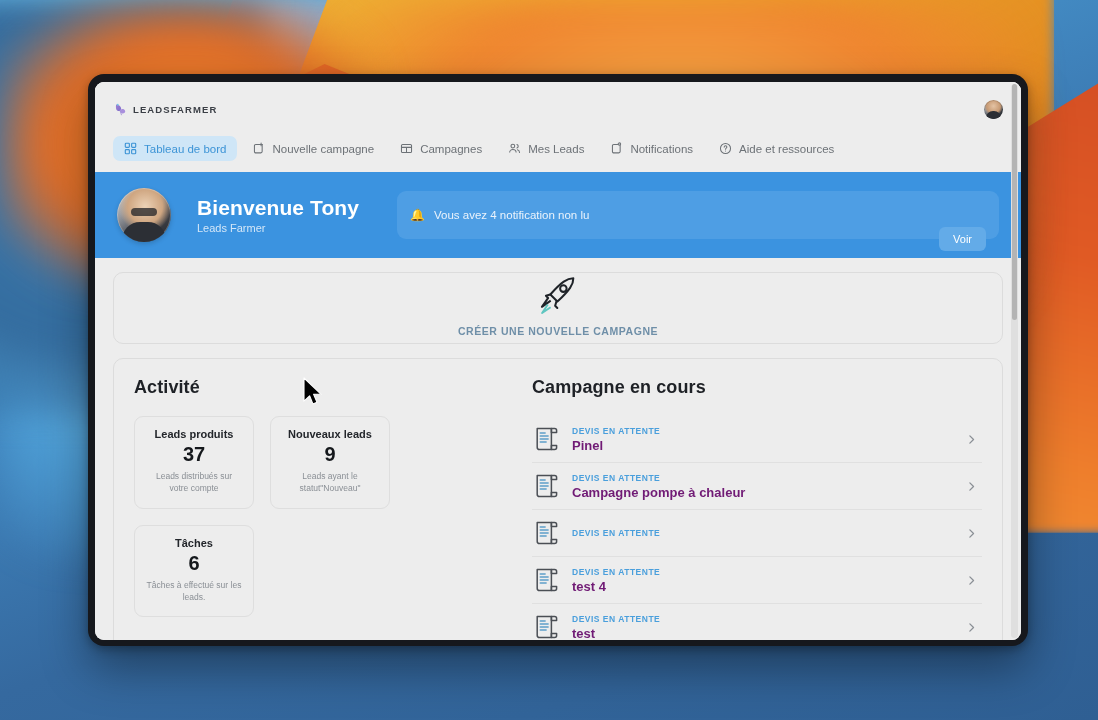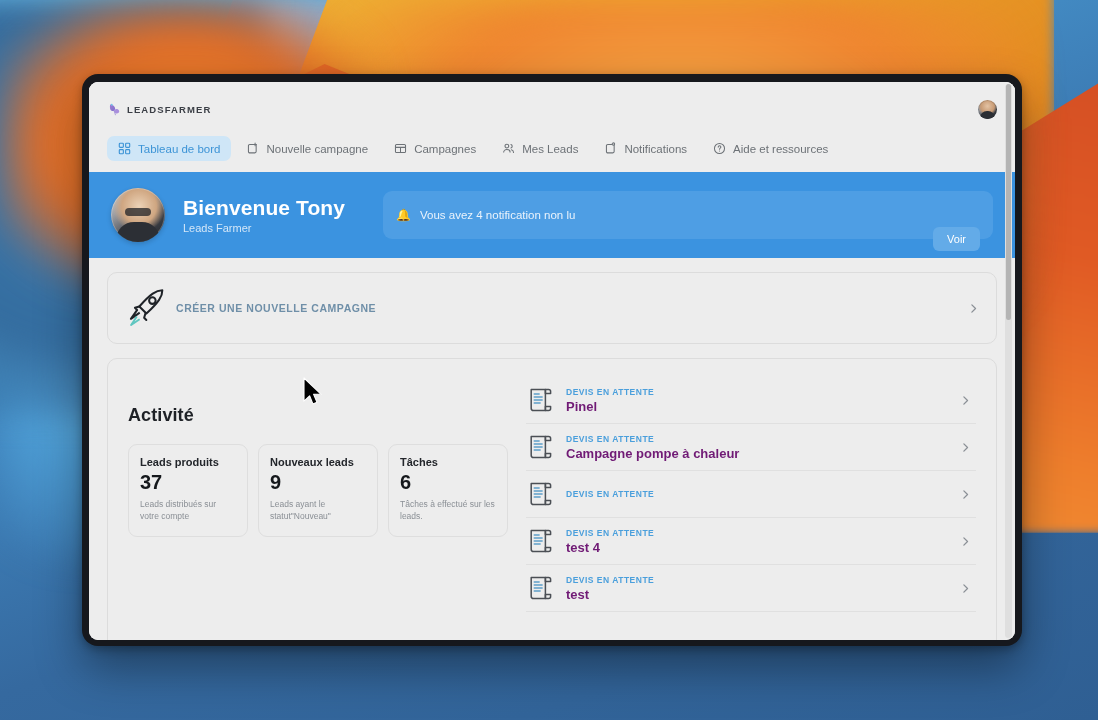"LEADSFARMER" #device { left: 82px -> 88px }
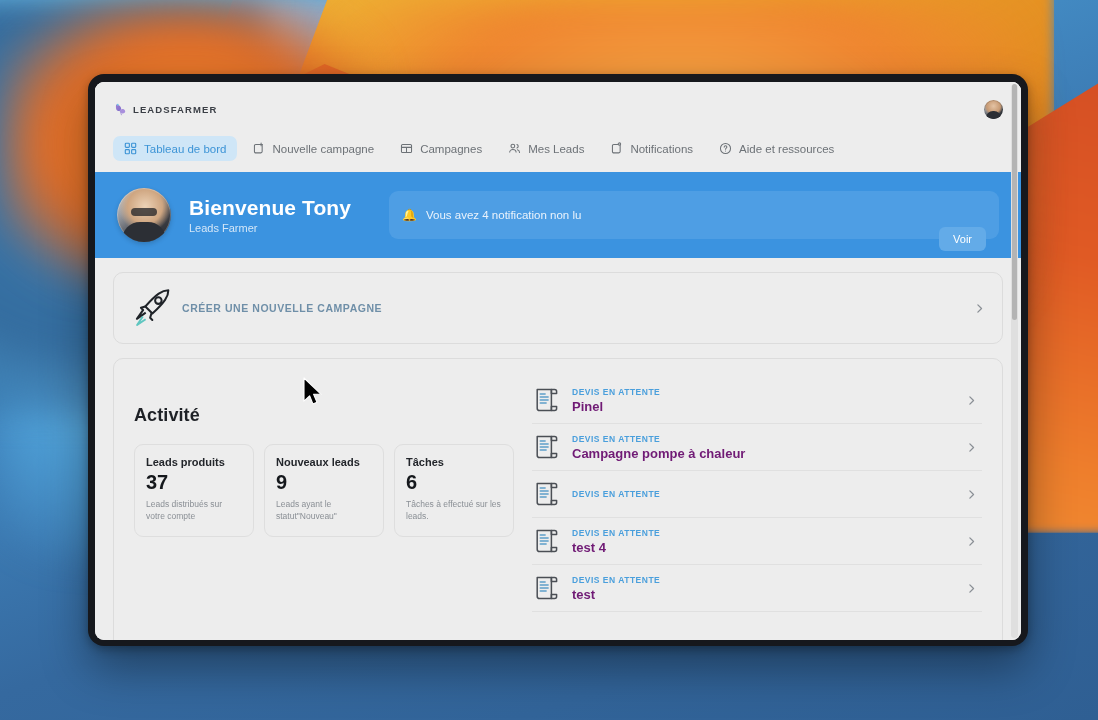"Bienvenue Tony" .hero-greet { margin-left: none -> 8px }
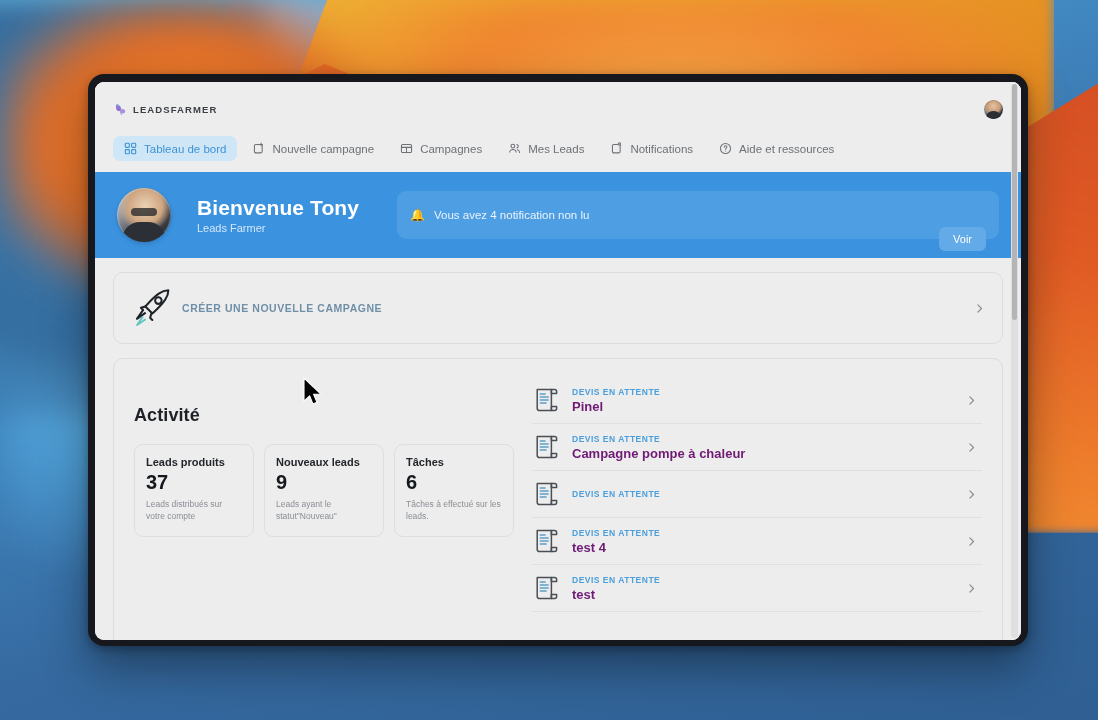"CRÉER UNE NOUVELLE CAMPAGNE" .cta-card { flex-direction: none -> column }
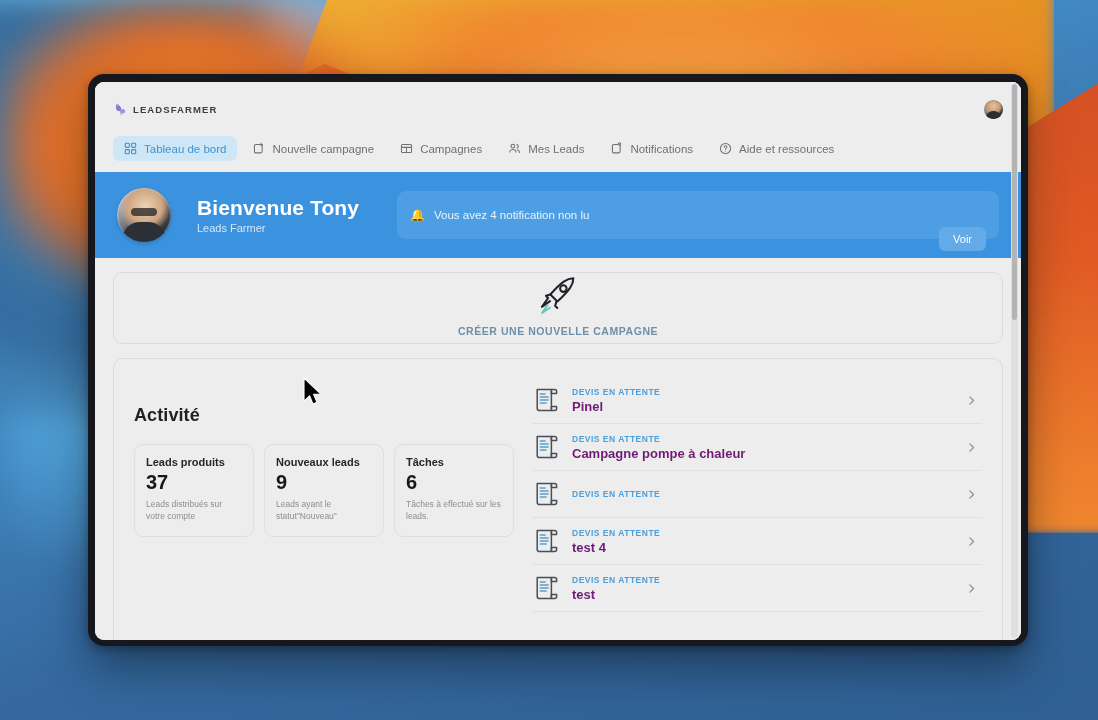"Activité" .panel-left { margin-top: 28px -> none }
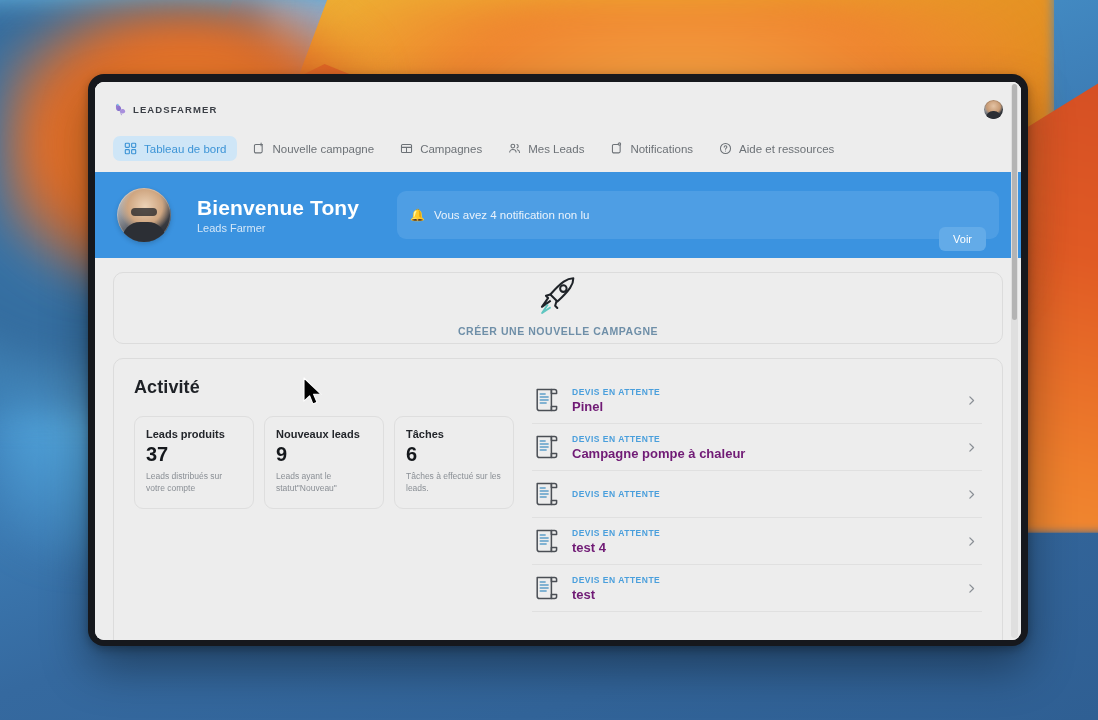"Campagne en cours" div.panel-title { html: none -> <div>Campagne en cours</div> }
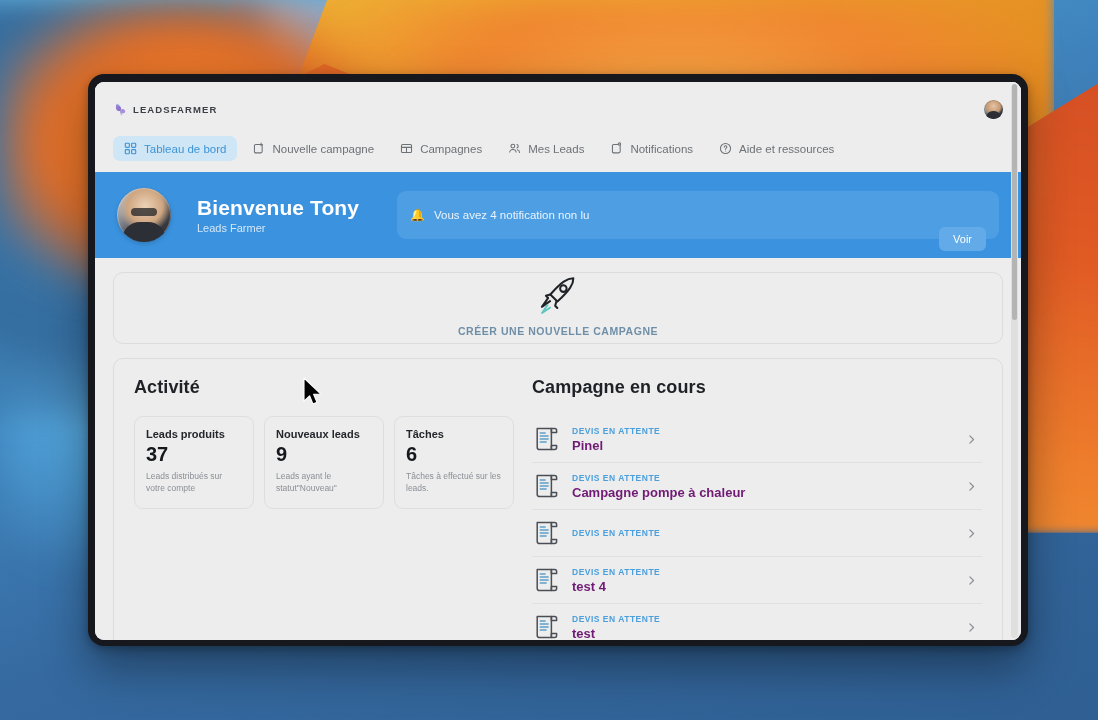"Leads produits" .stat-grid { gap: 10px -> 16px; text-align: none -> center }
